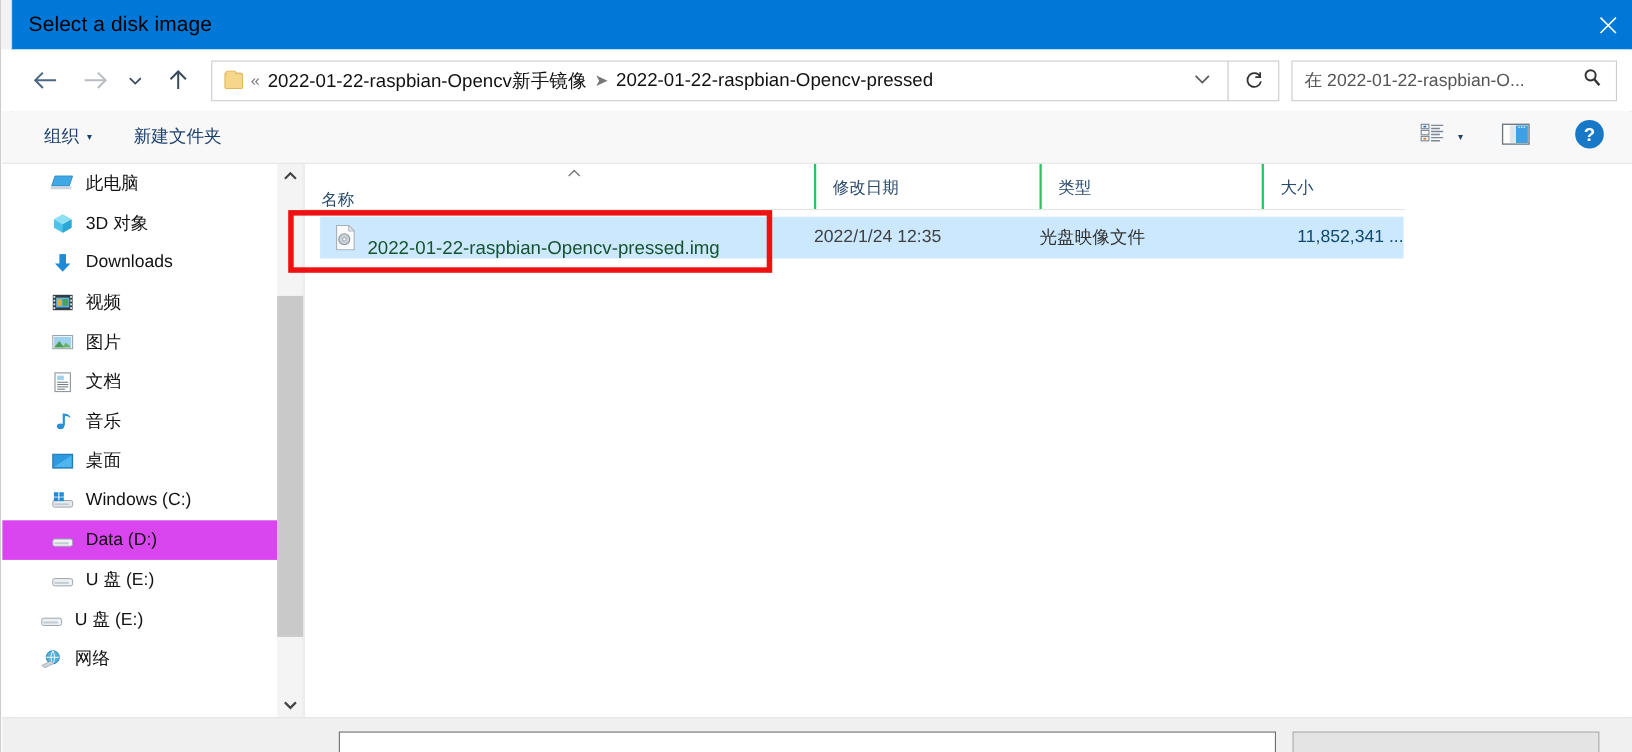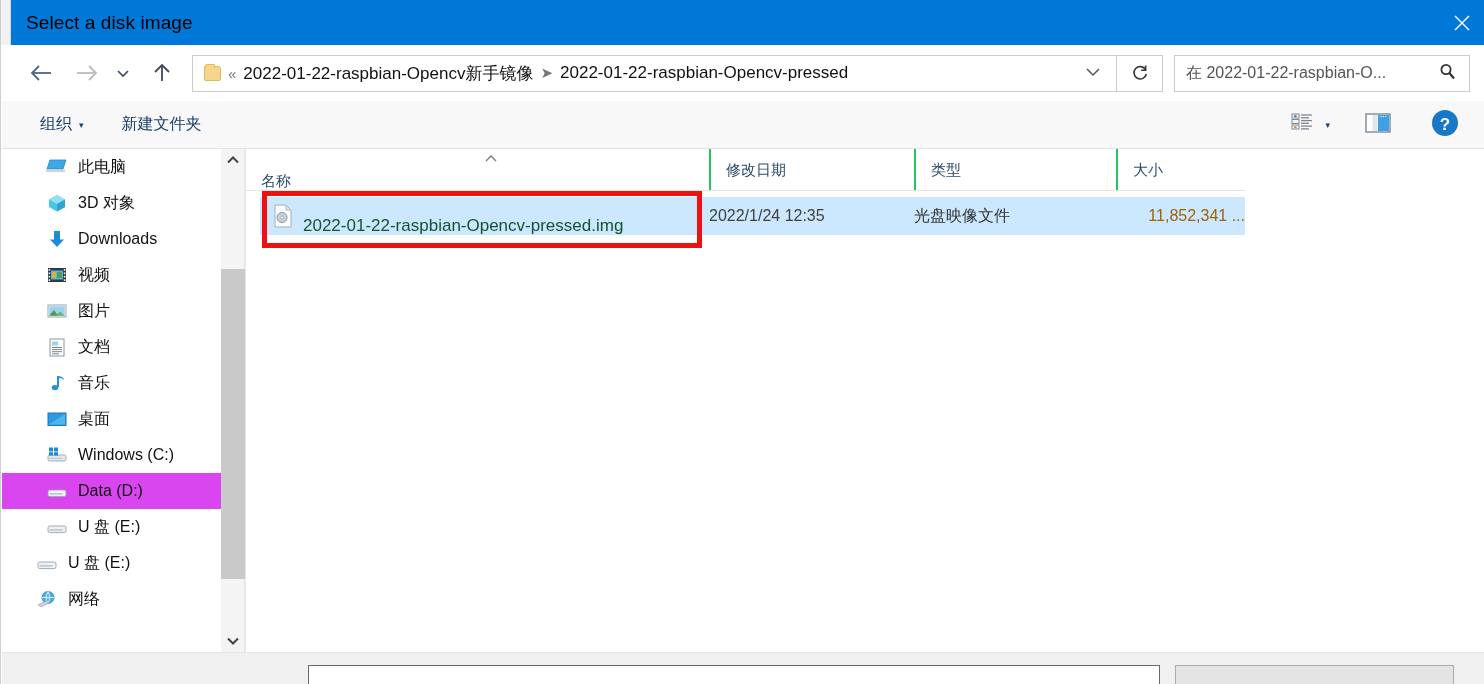"此电脑" #sidebar { width: 219px -> 250px }
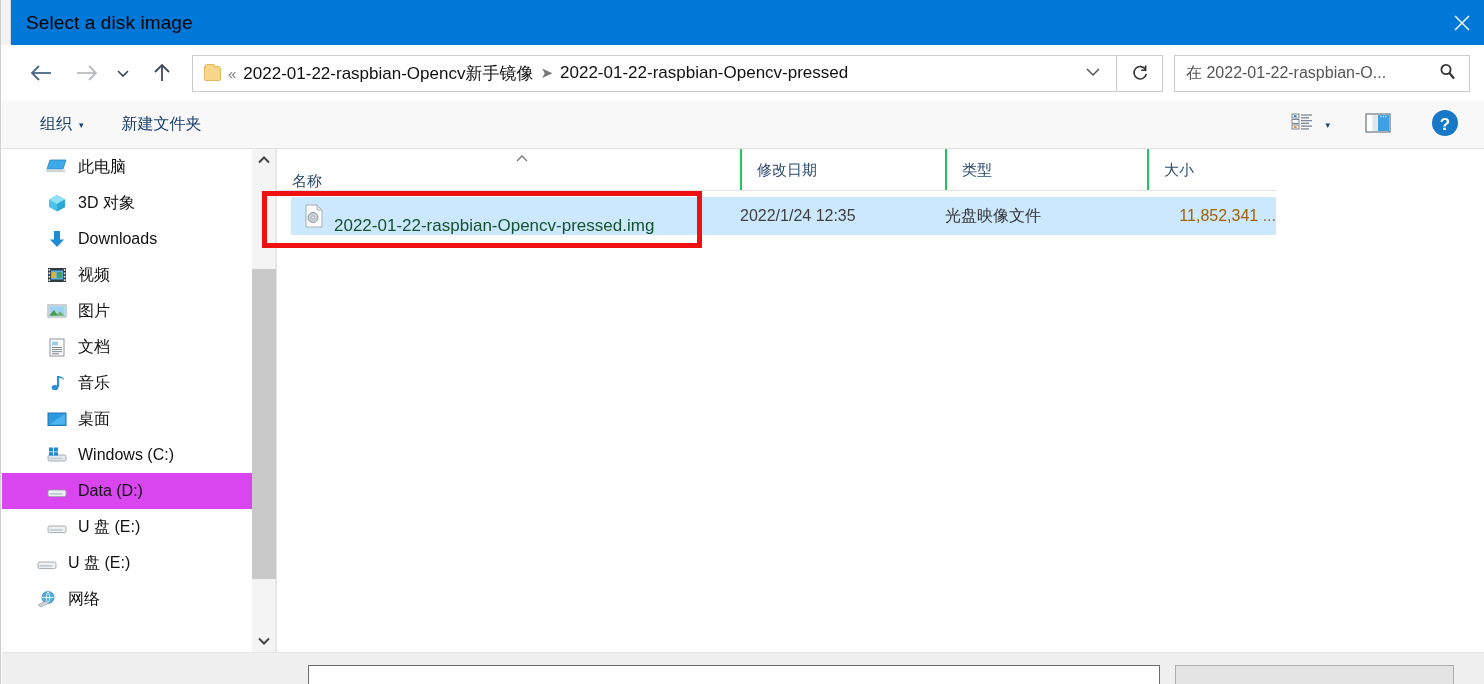"11,852,341 ..." #row-size { color: #a16207 -> #0c4a6e }
